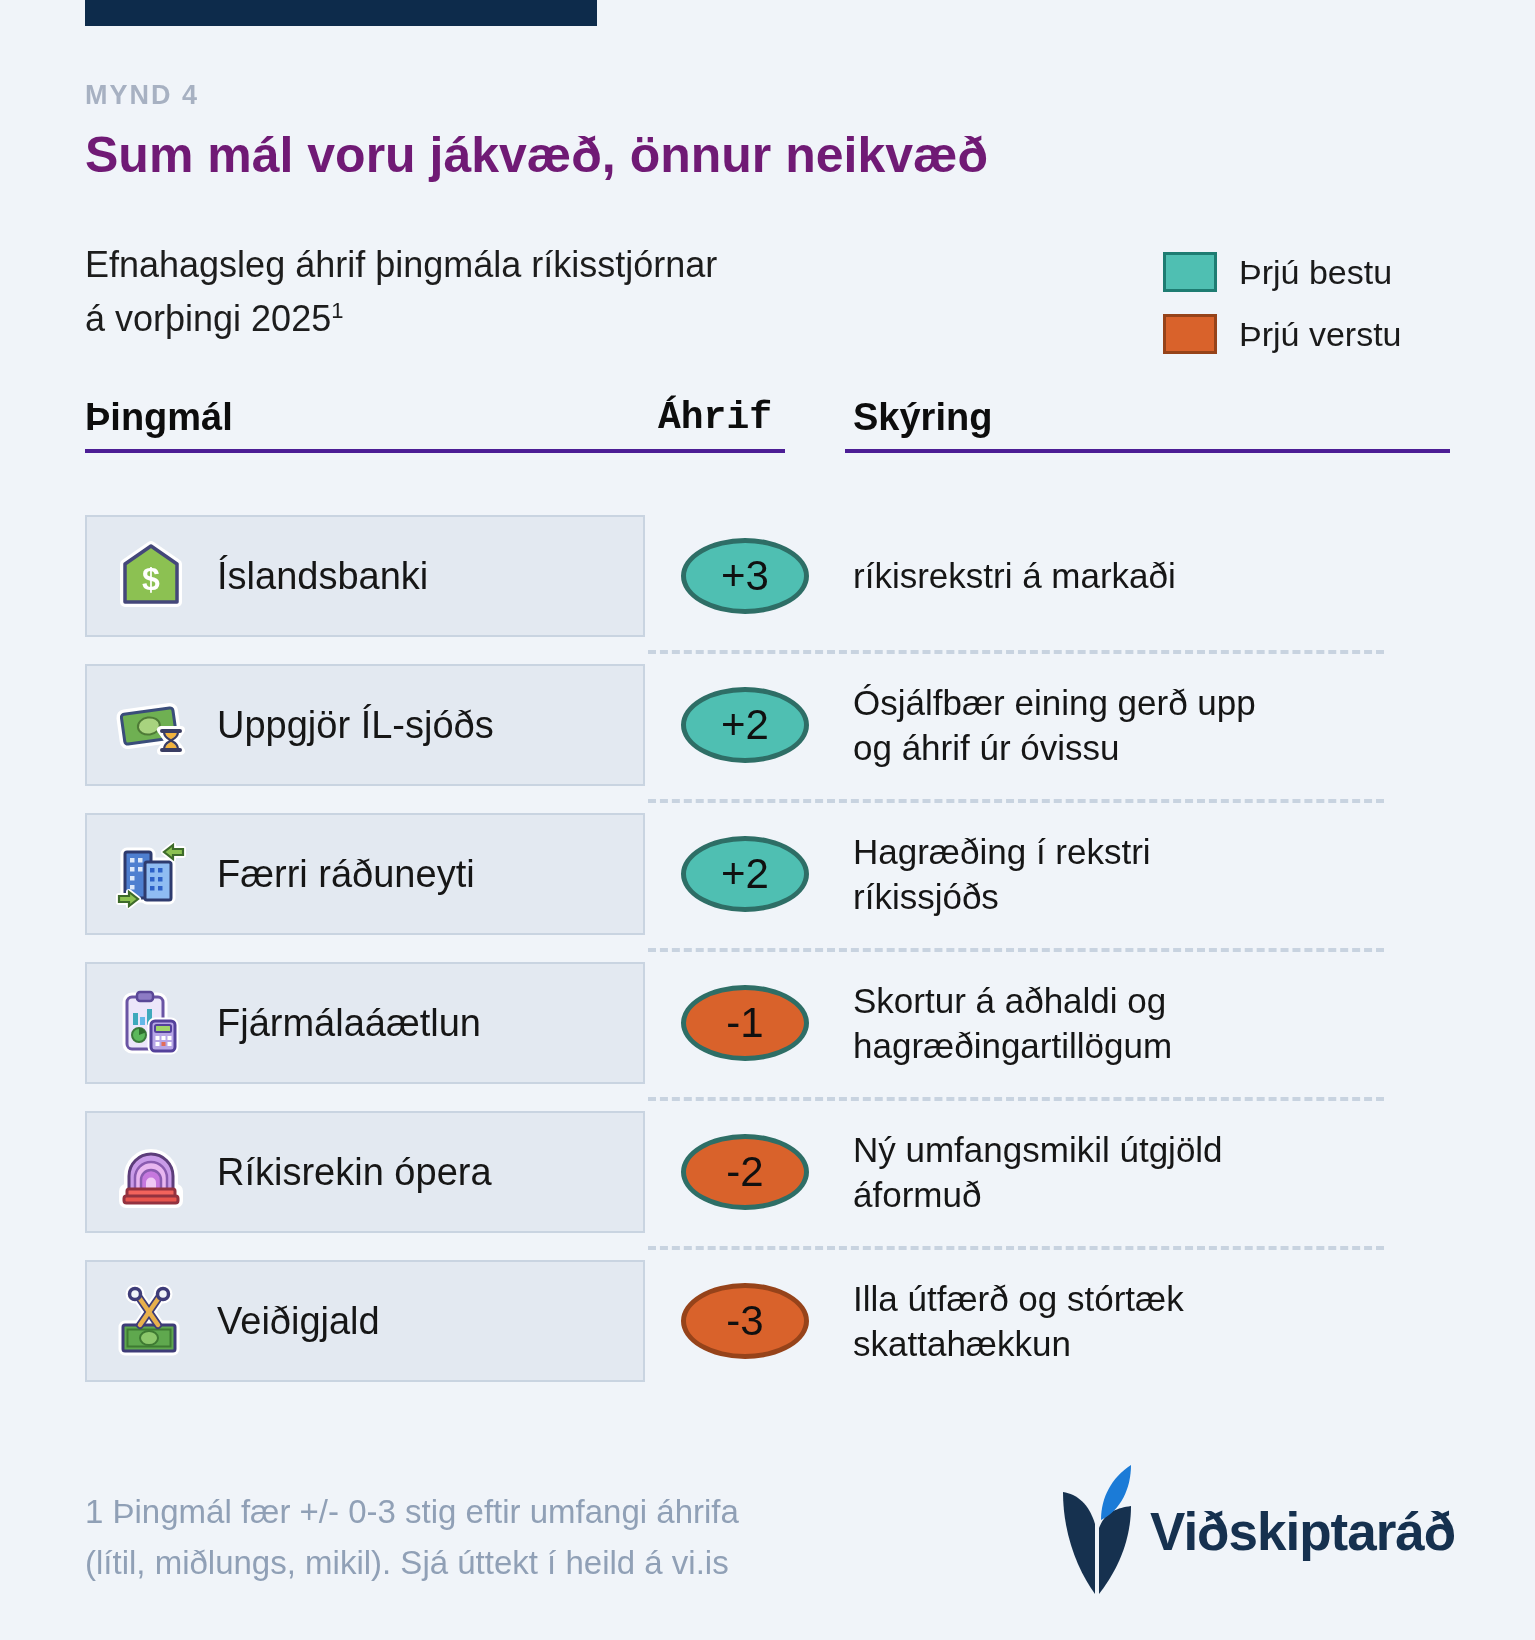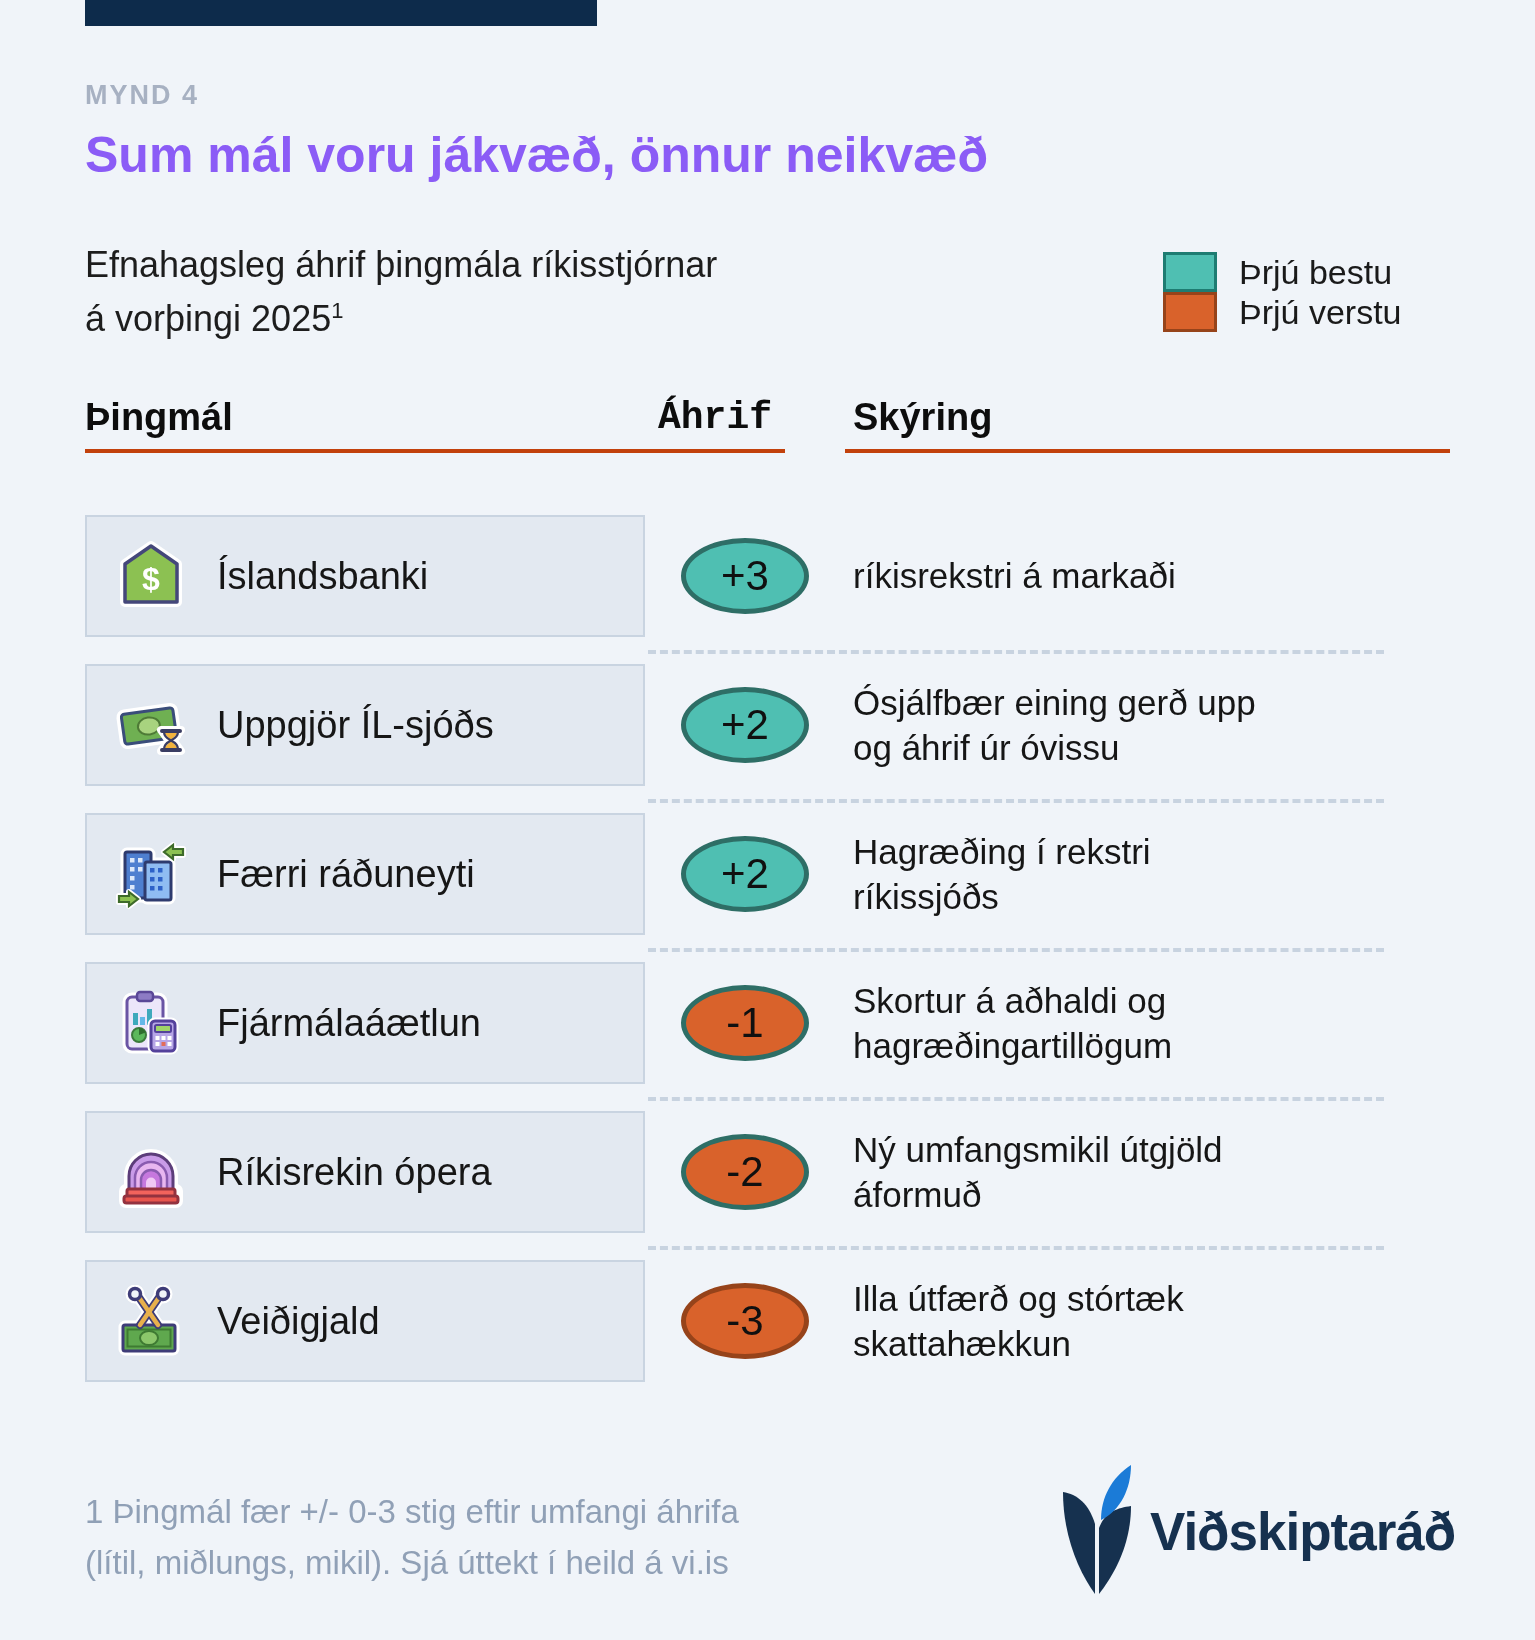"Sum mál voru jákvæð, önnur" .title { color: #8b5cf6 -> #701a75 }
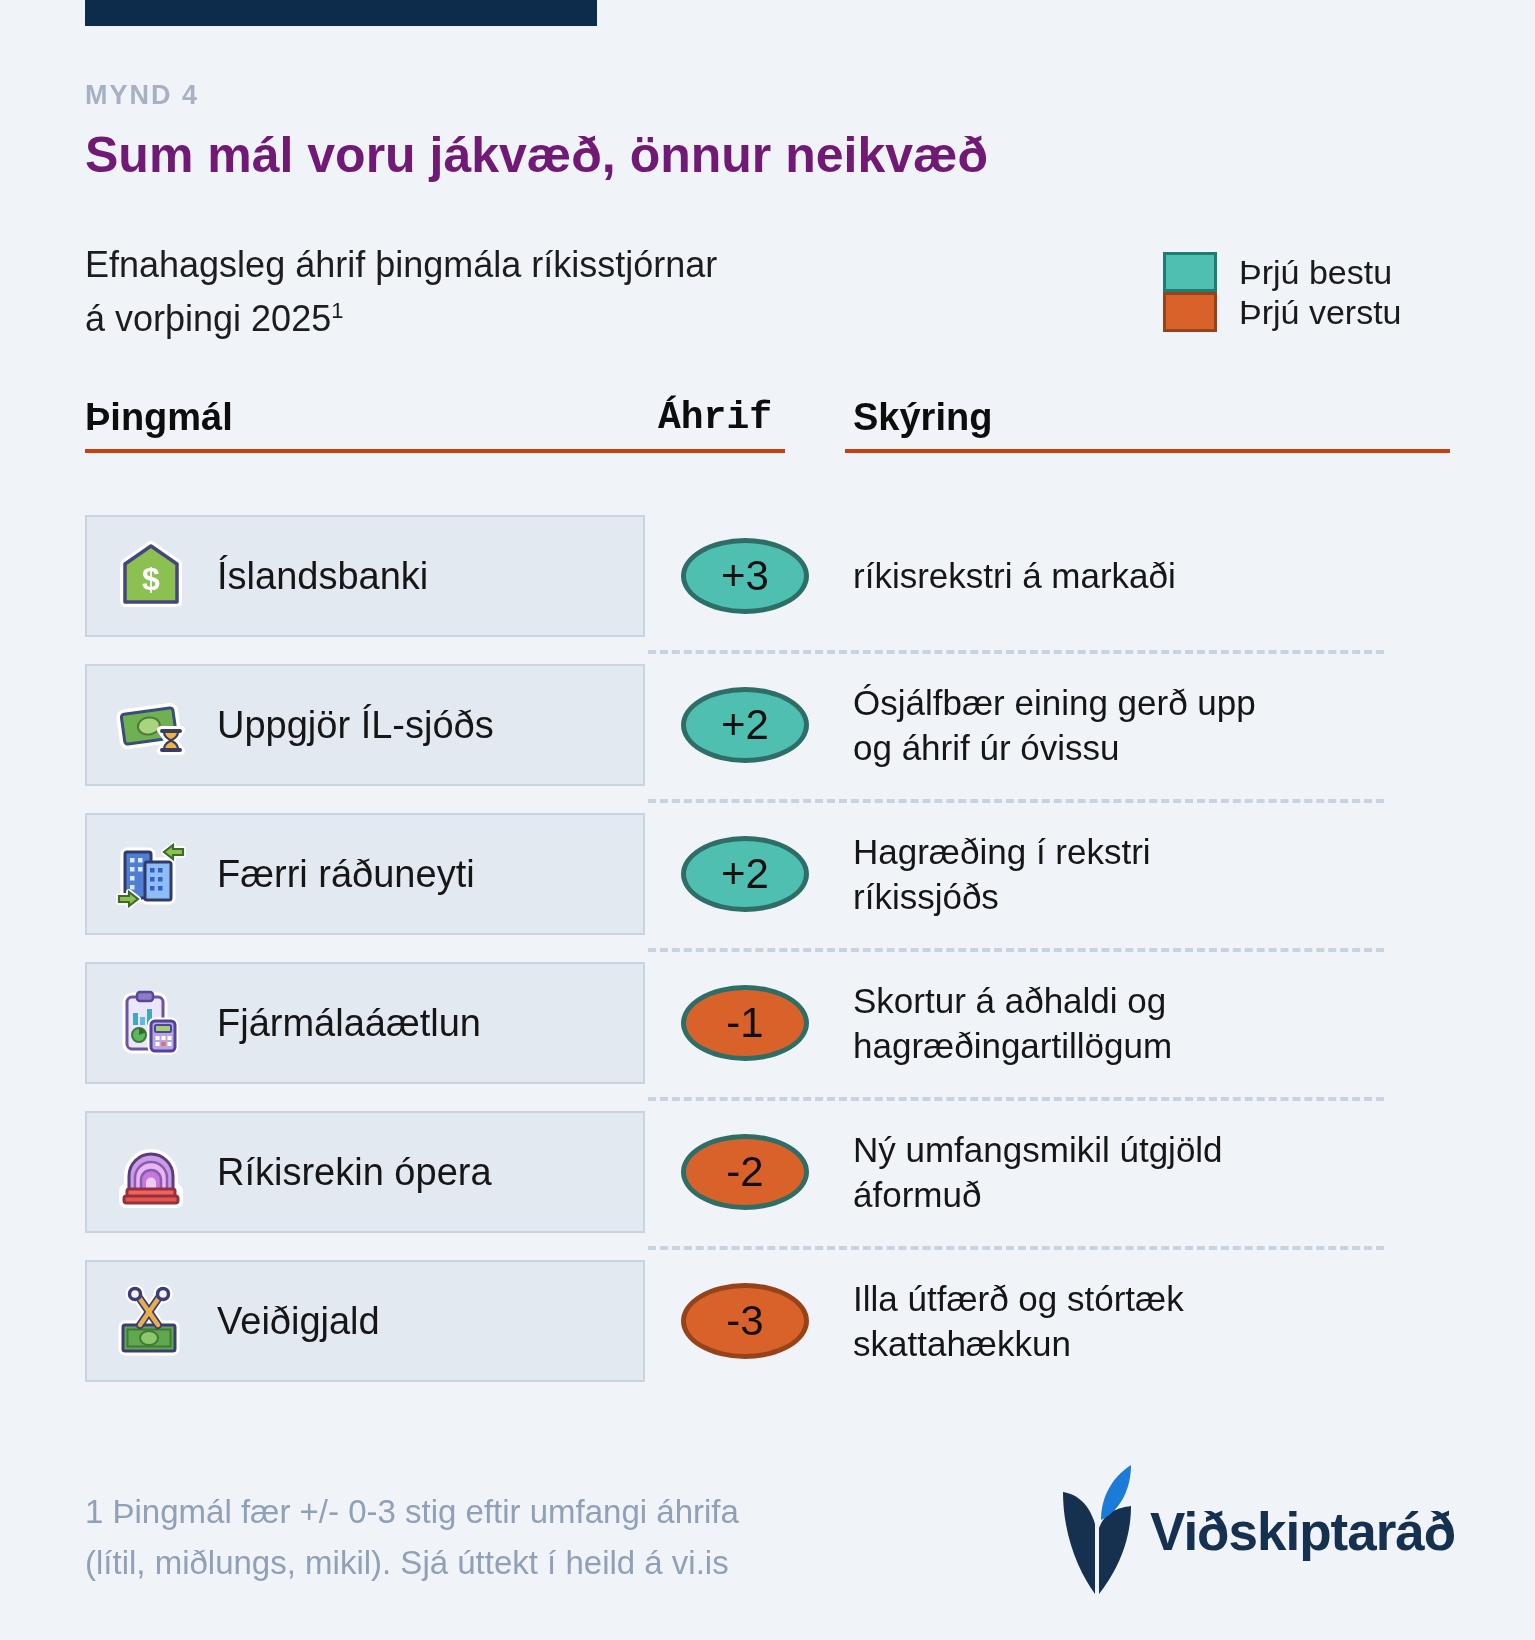"Þrjú bestu" .legend { gap: none -> 22px }
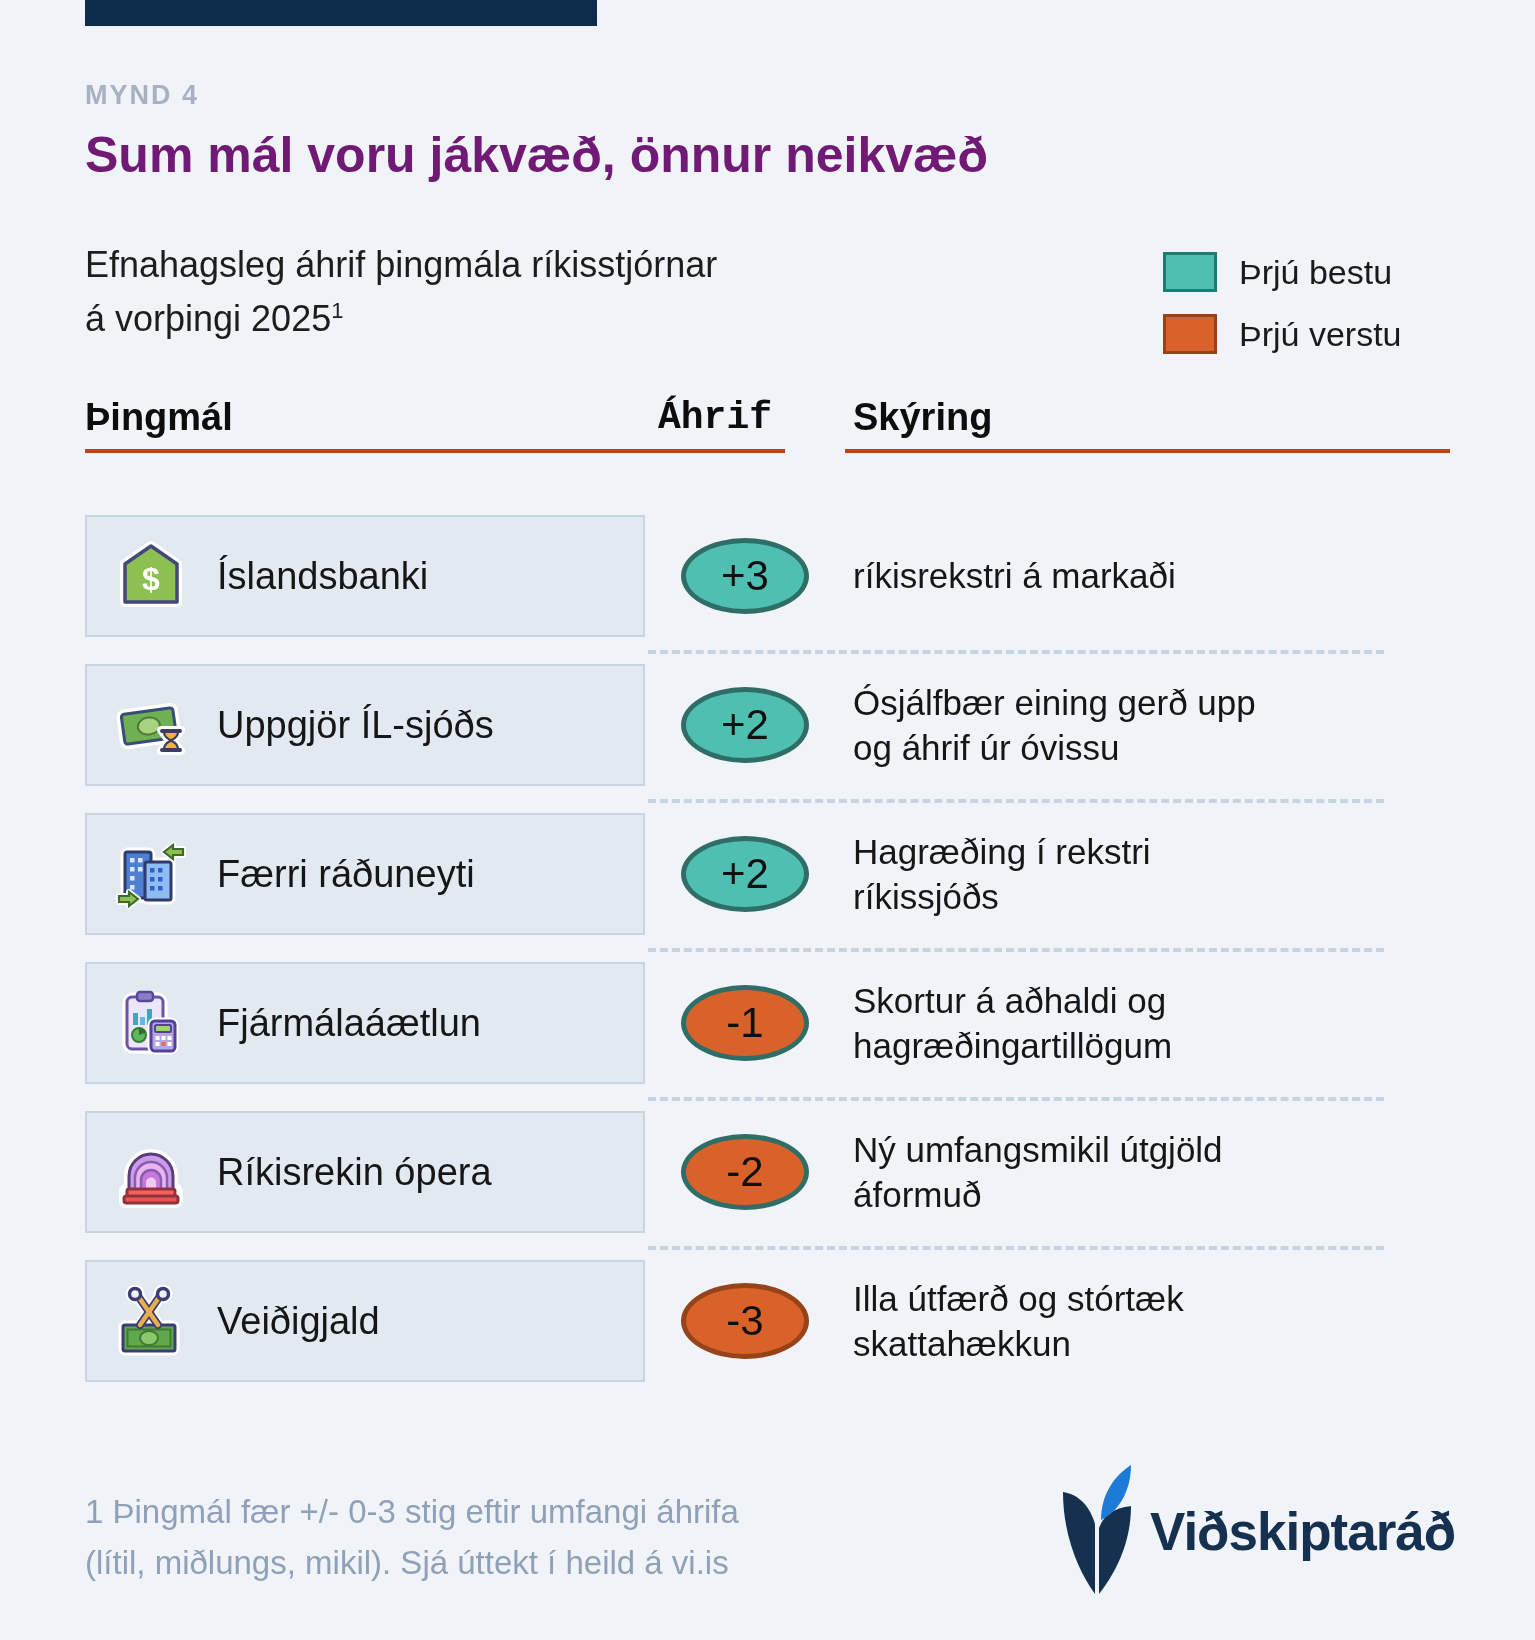"Þingmál" .th { border-bottom: 4px solid #c2410c -> 4px solid #4c1d95 }
